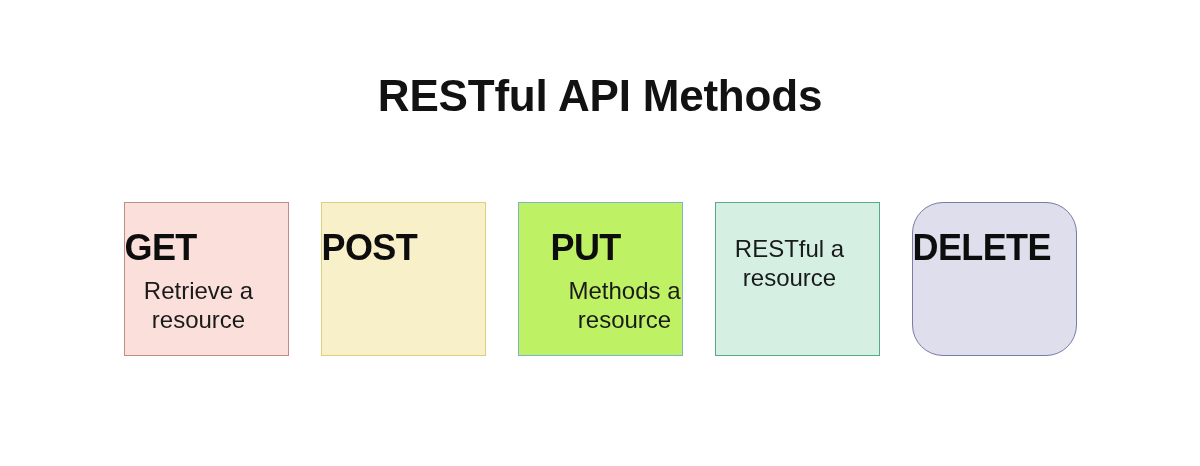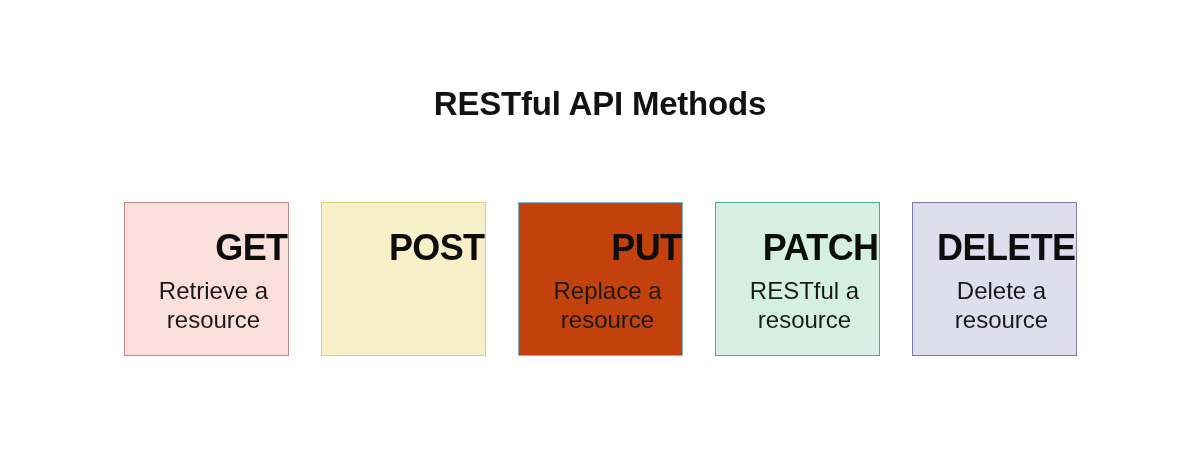"RESTful API Methods" .page-title { font-size: 33px -> 44px; top: 84px -> 76px }
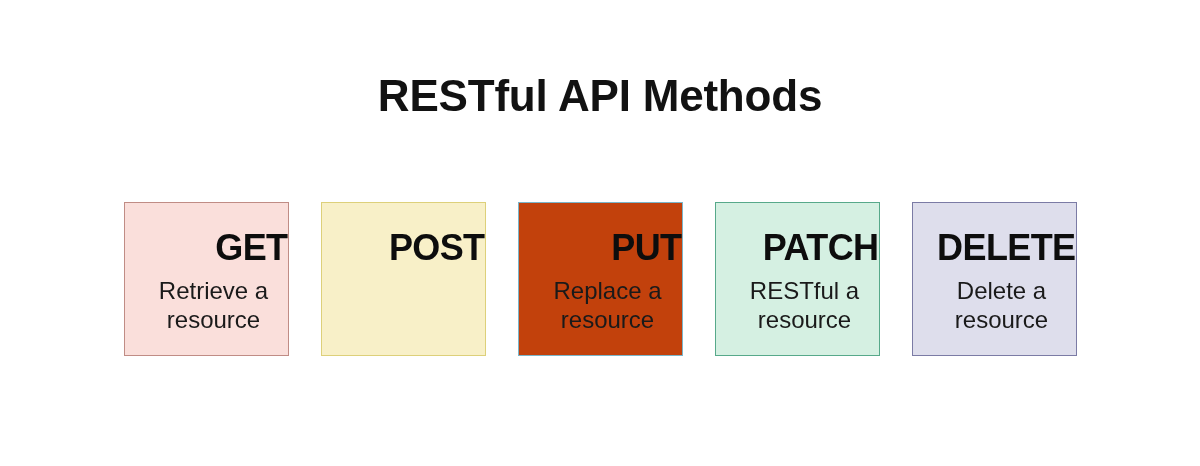"GET" .method-card { align-items: flex-end -> flex-start }
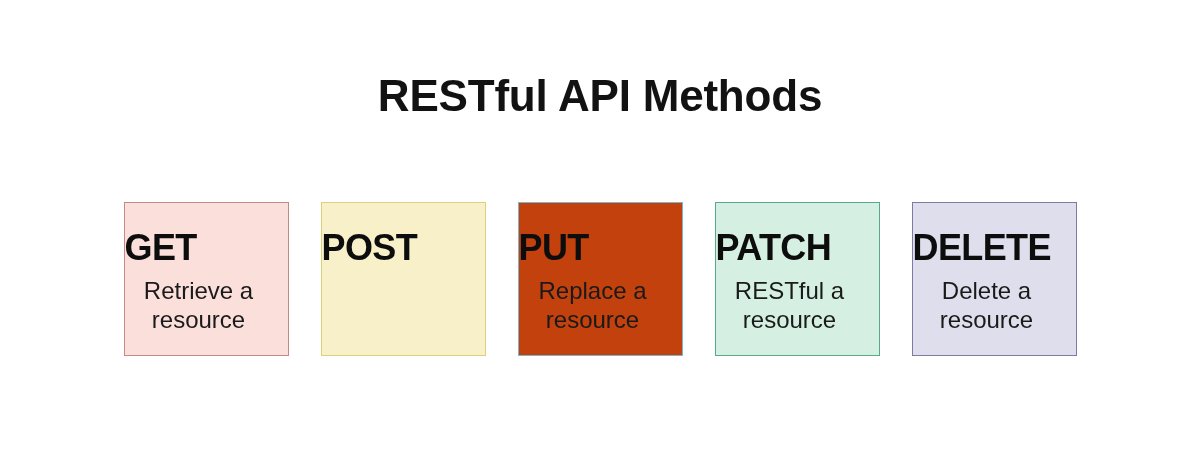"PUT" div.method-card { background: #c2410c -> #bef264; padding-left: none -> 32px }
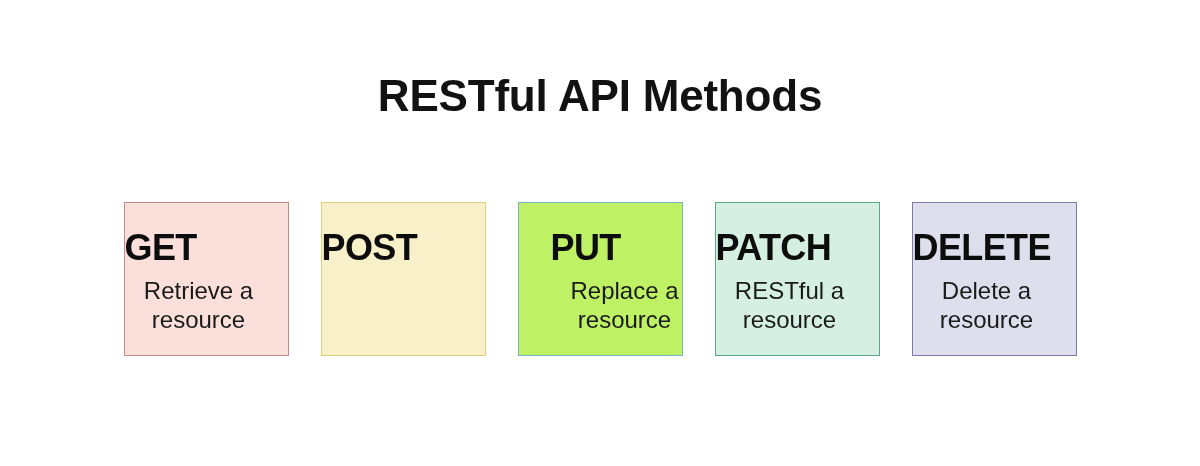"PATCH" div.method-name { html: <div>PATCH</div> -> none }
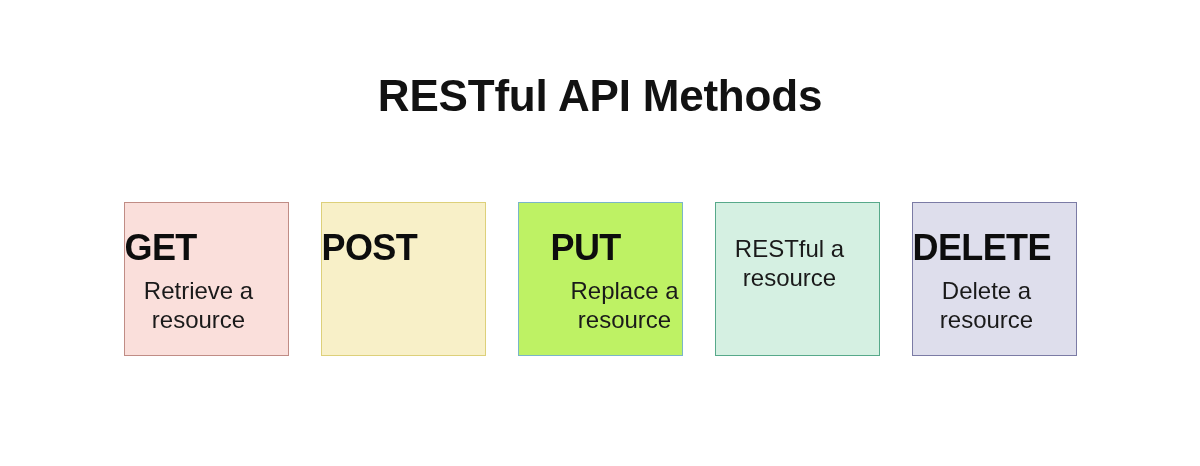"DELETE" div.method-card { border-radius: none -> 31px }
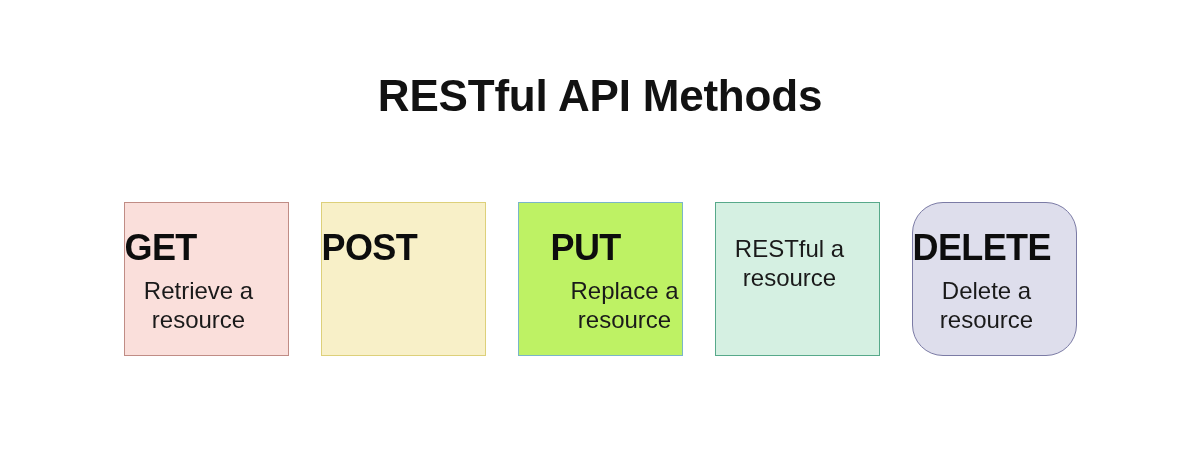"Replace a resource" div.method-desc { text: Replace -> Methods }
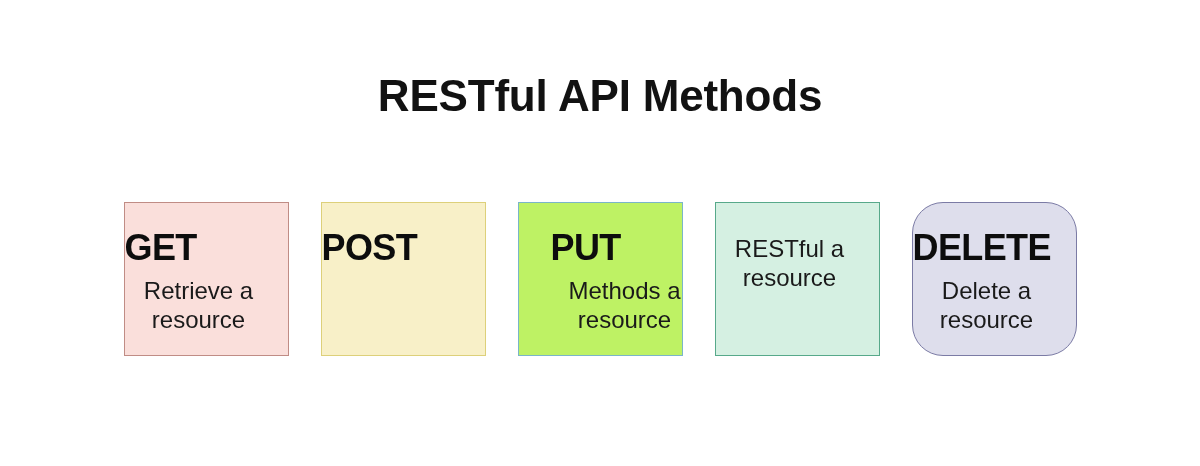"Delete a resource" div.method-desc { html: <div>Delete a resource</div> -> none }
